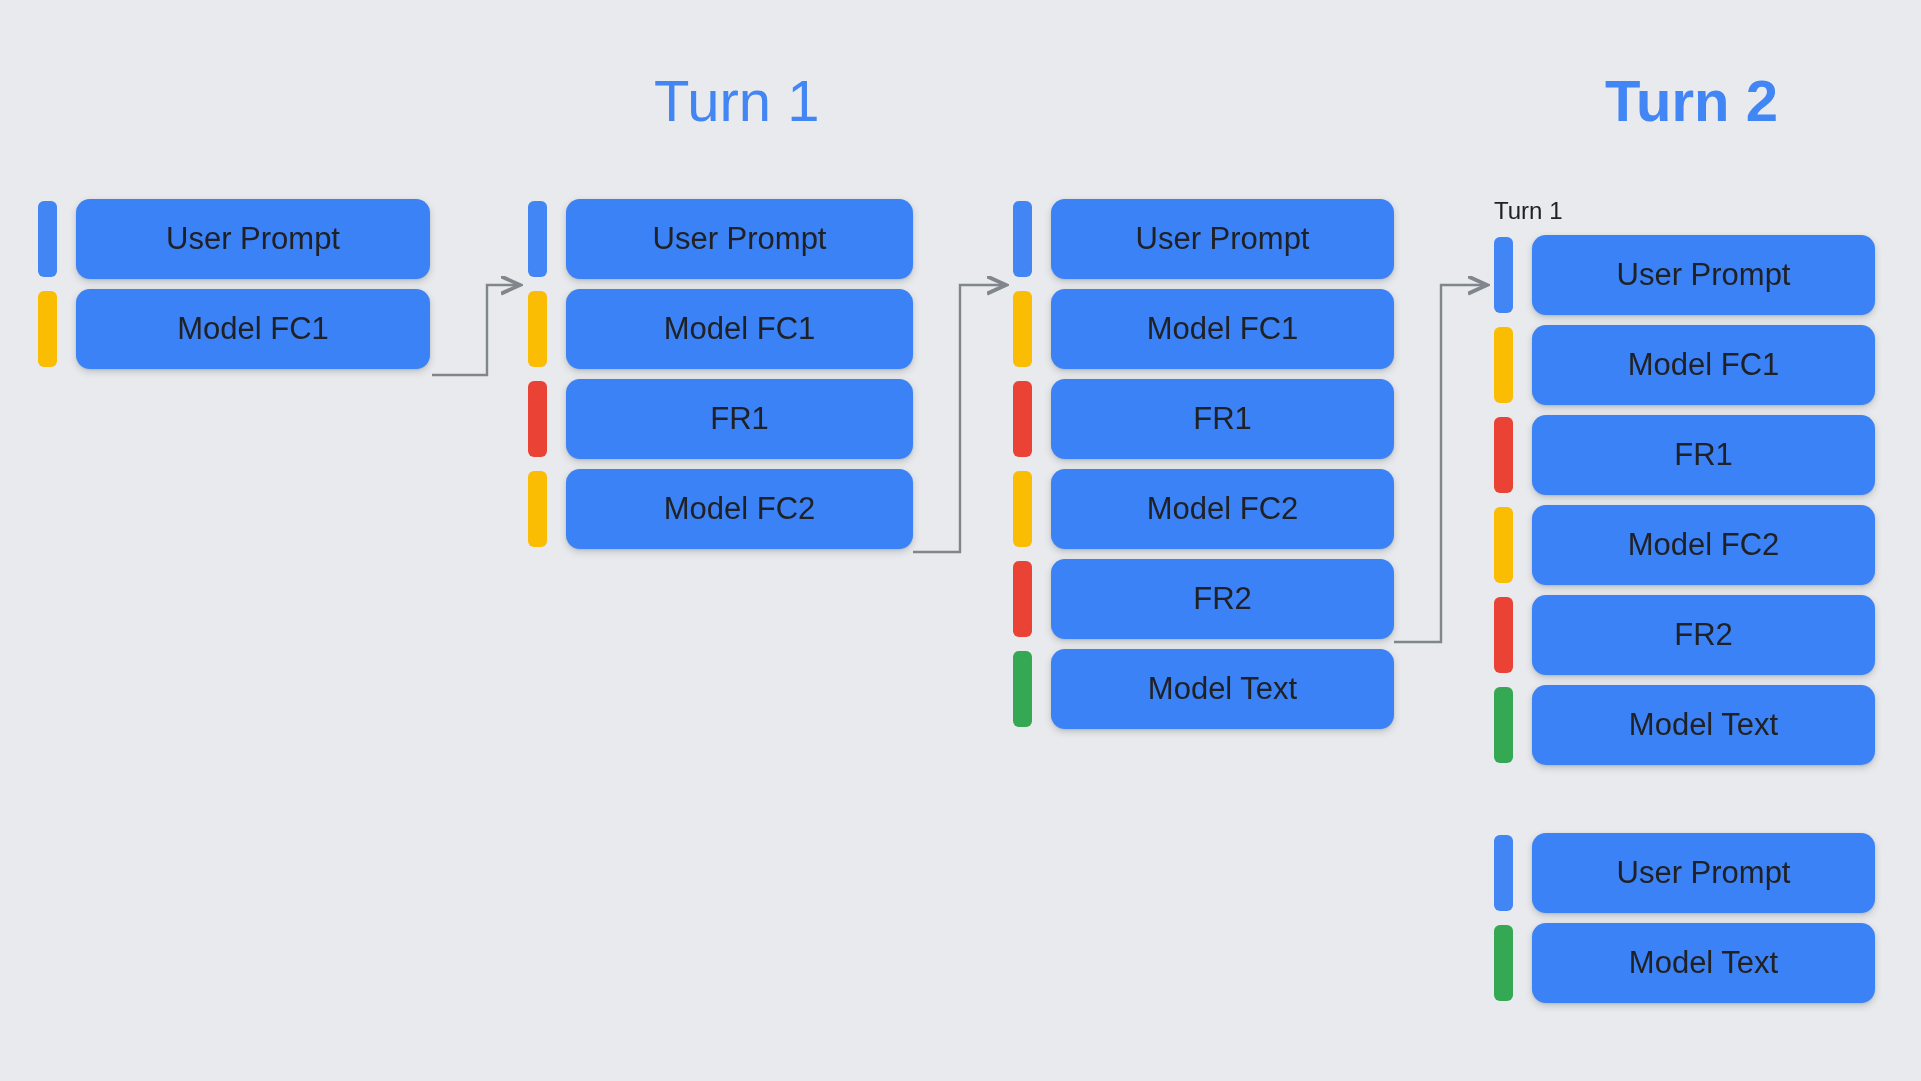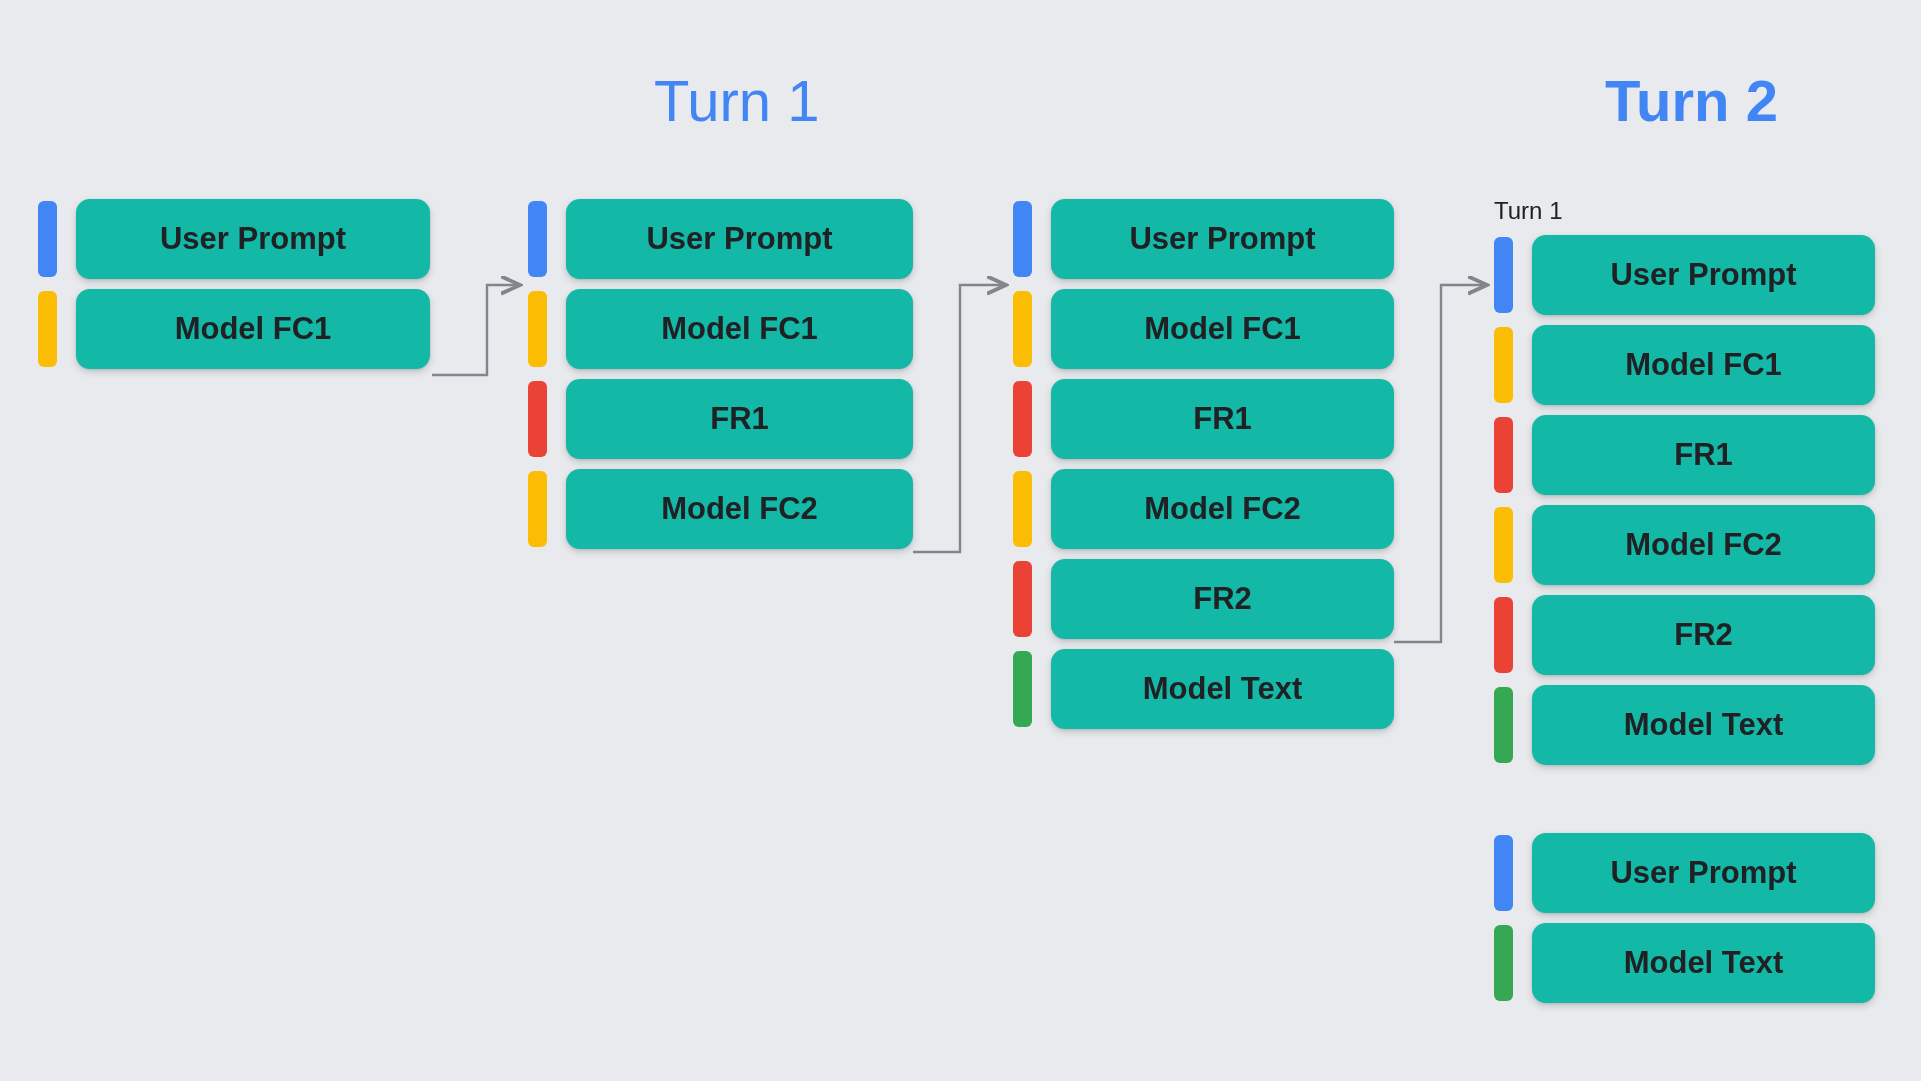"User Prompt" .card { background: #14b8a6 -> #3b82f6; font-weight: bold -> none }
